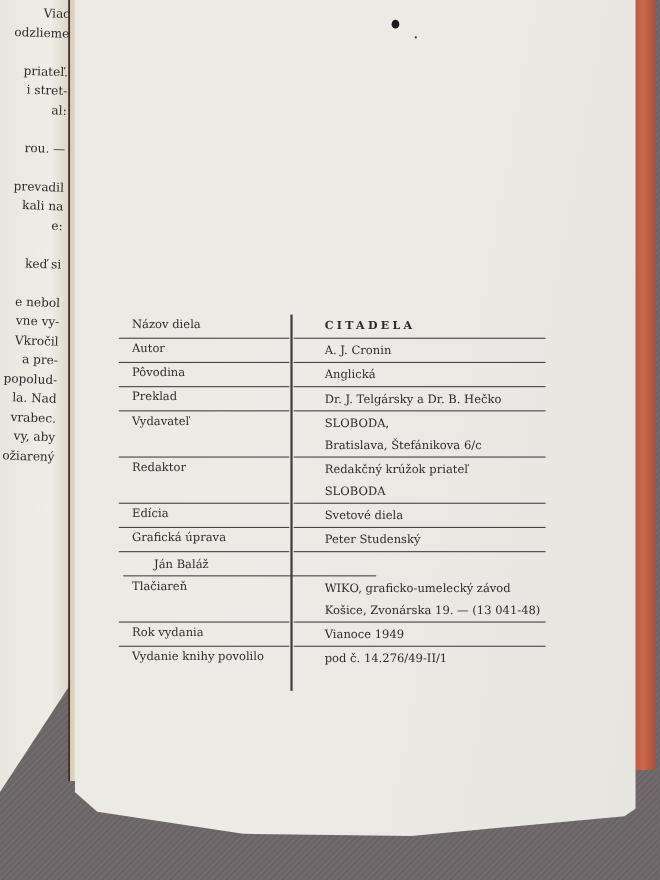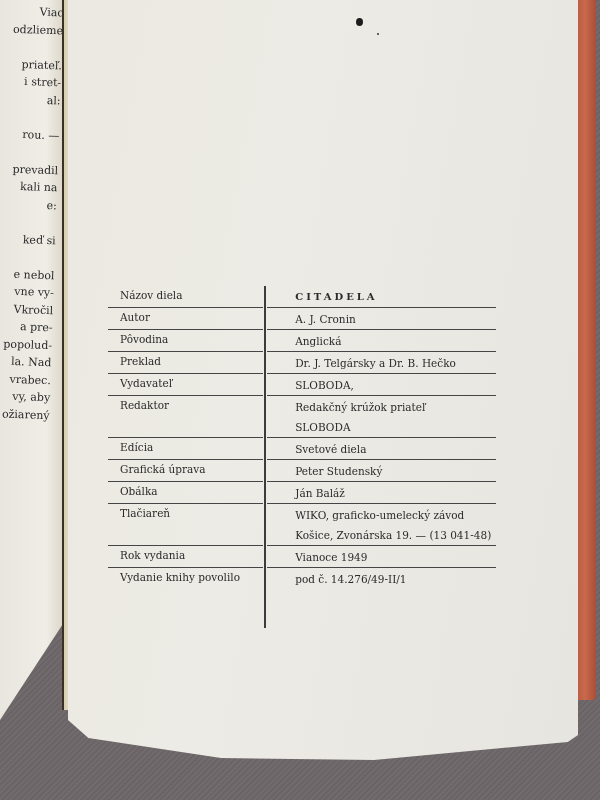"Bratislava, Štefánikova 6/c" div { html: none -> <div>Bratislava, Štefánikova 6/c</div> }
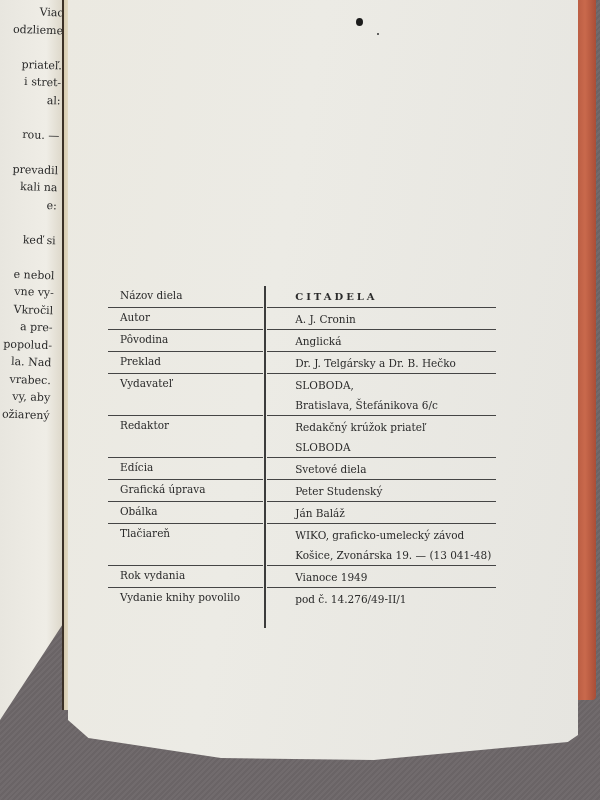"Obálka" div.label { html: <div> <div>Obálka</div> </div> -> none }
